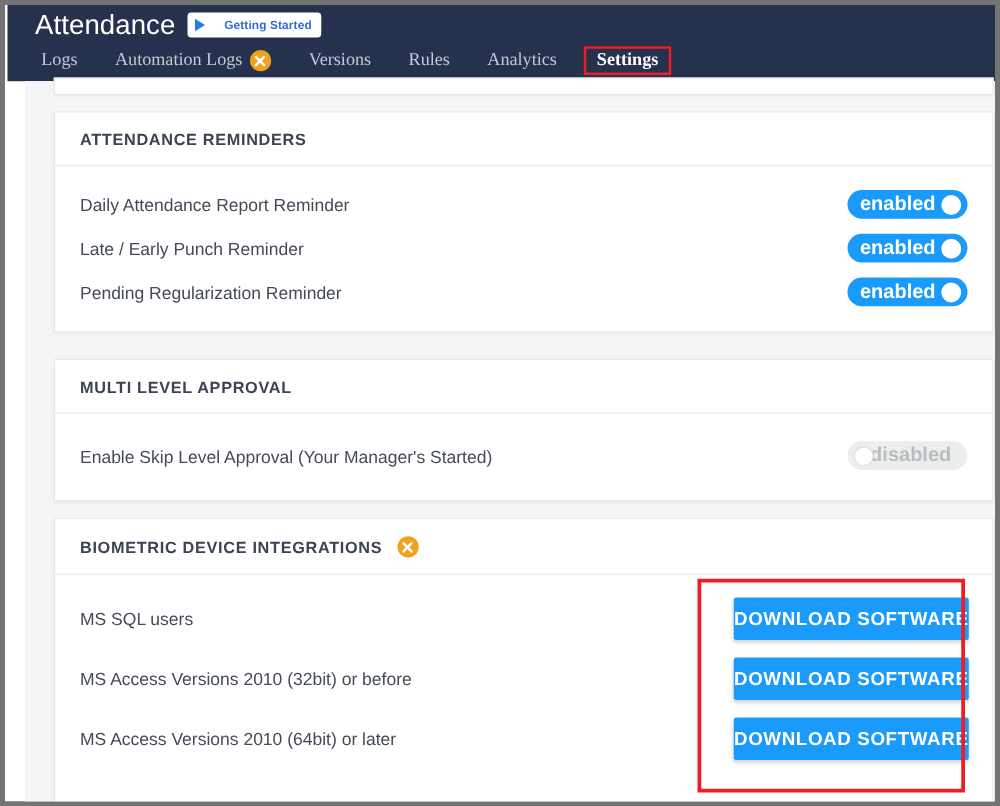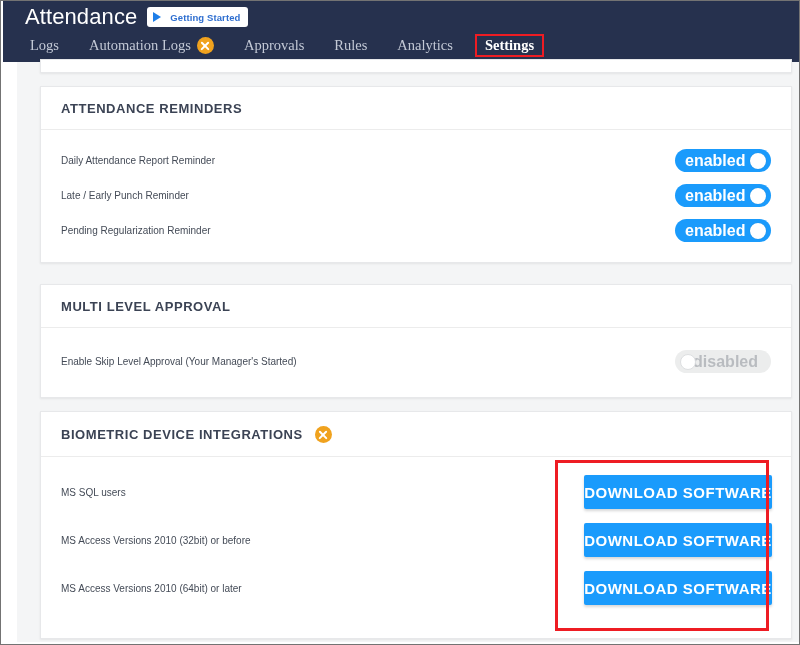"Attendance" .screenshot { border: 1px solid #737373 -> 4px solid #737373 }
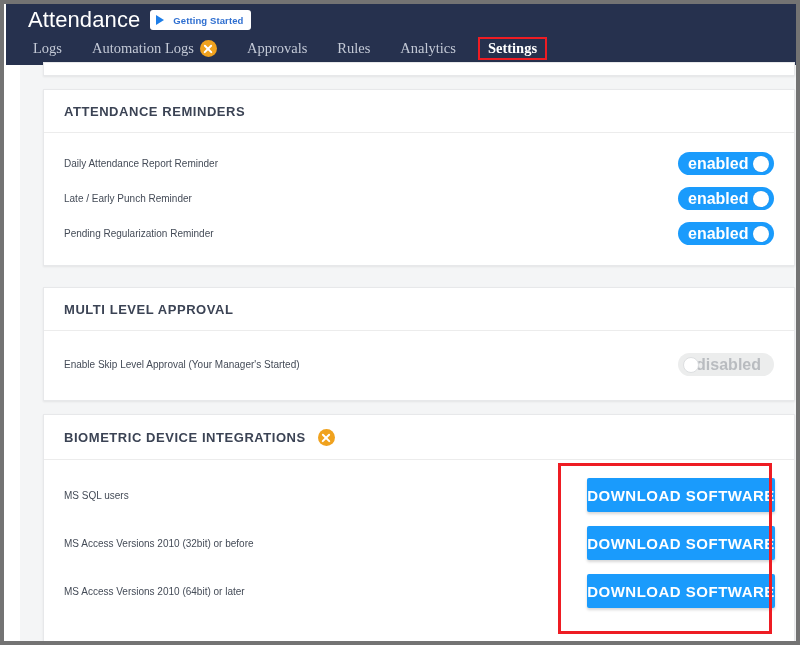"Getting Started" .getting-started { gap: 9px -> 15px }
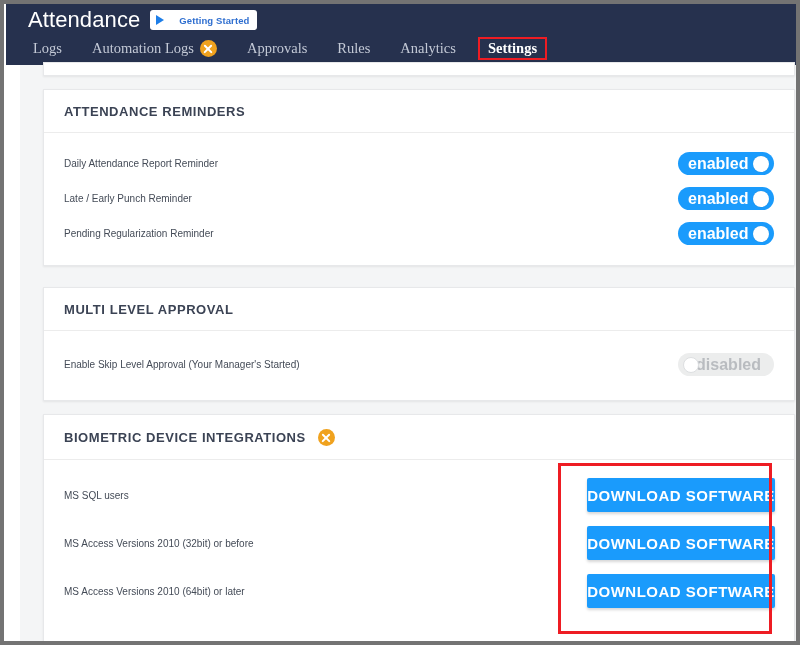"Approvals" span { text: Approvals -> Versions }
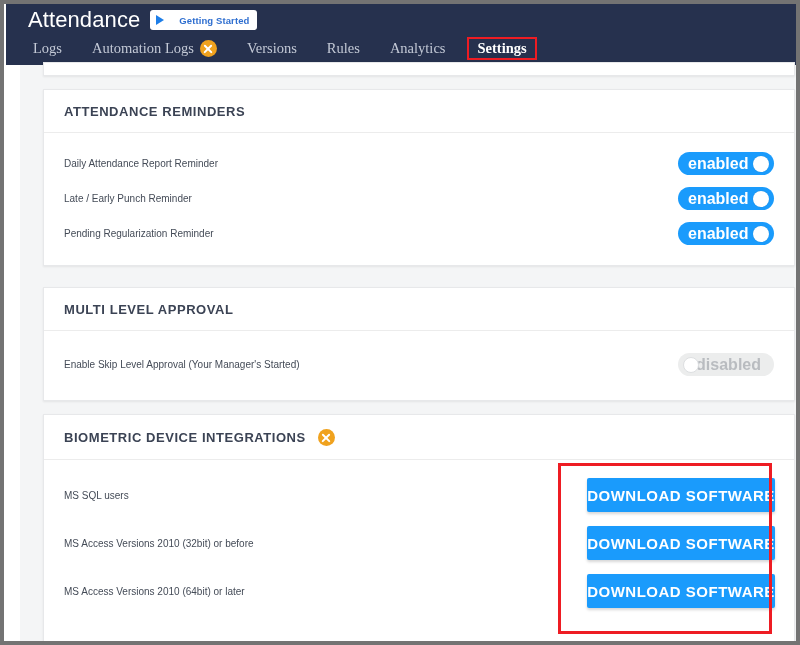"Daily Attendance Report Reminder" .row-label { font-size: 10px -> 14px }
